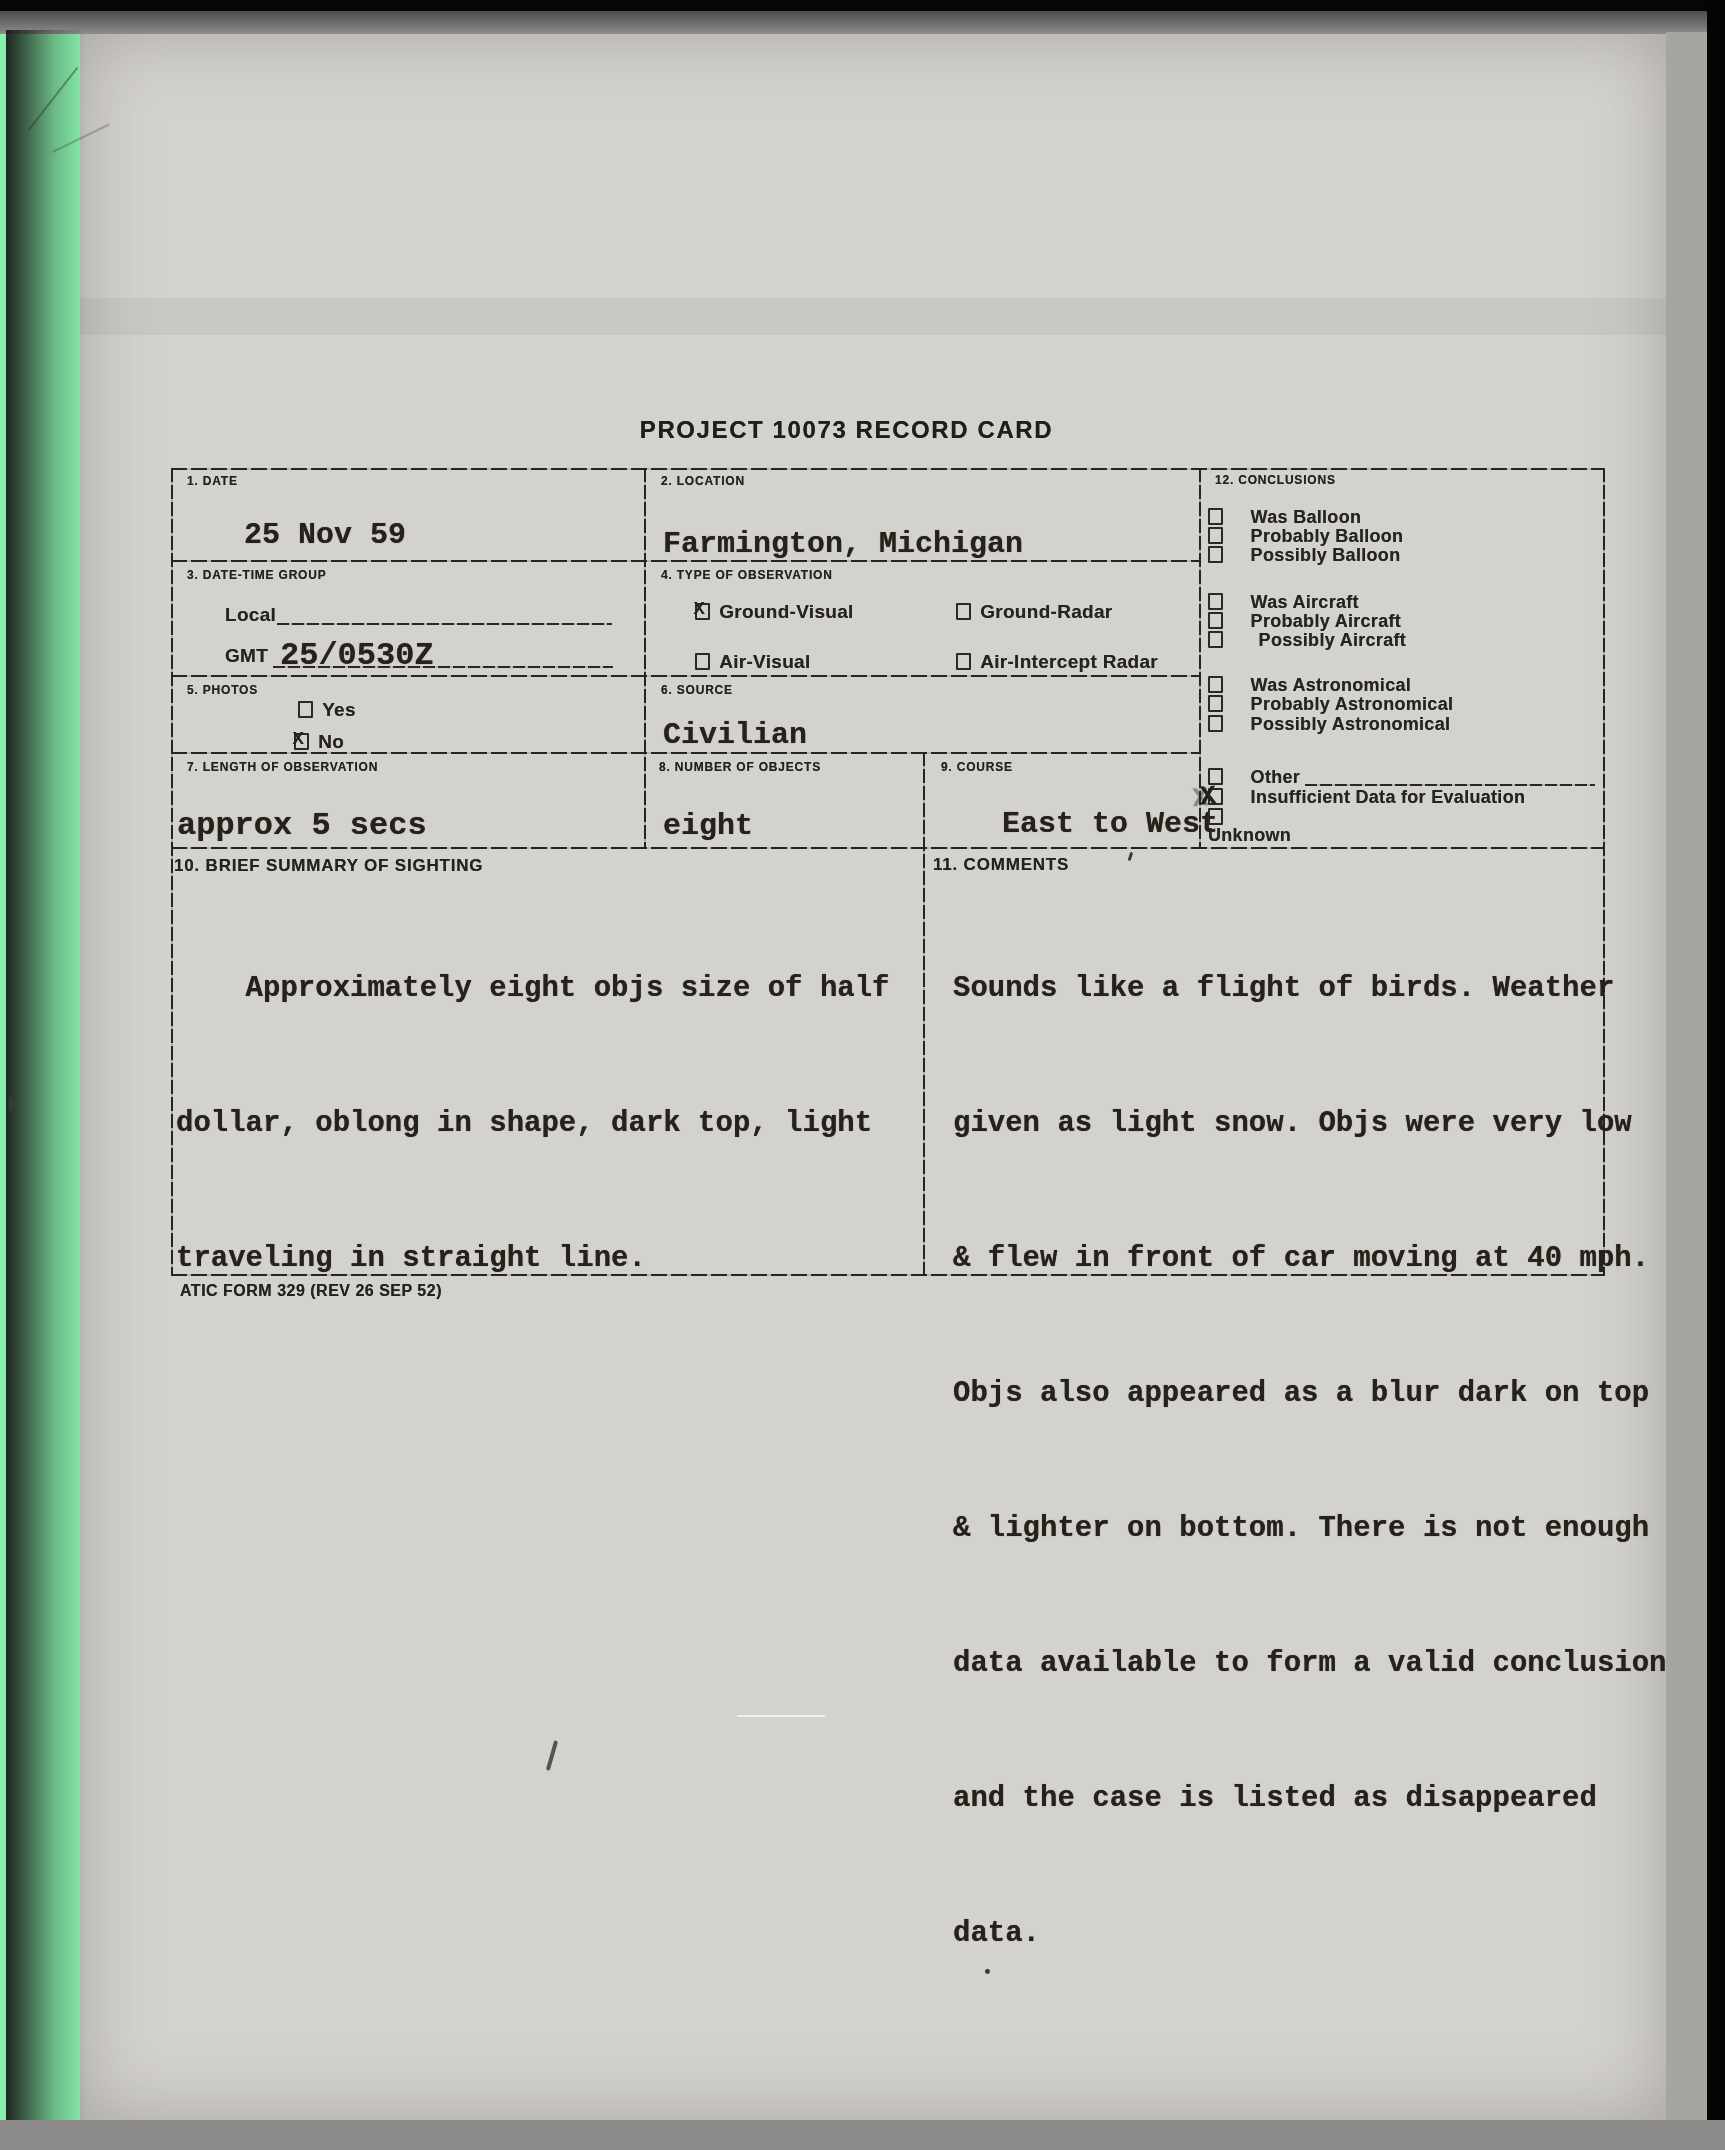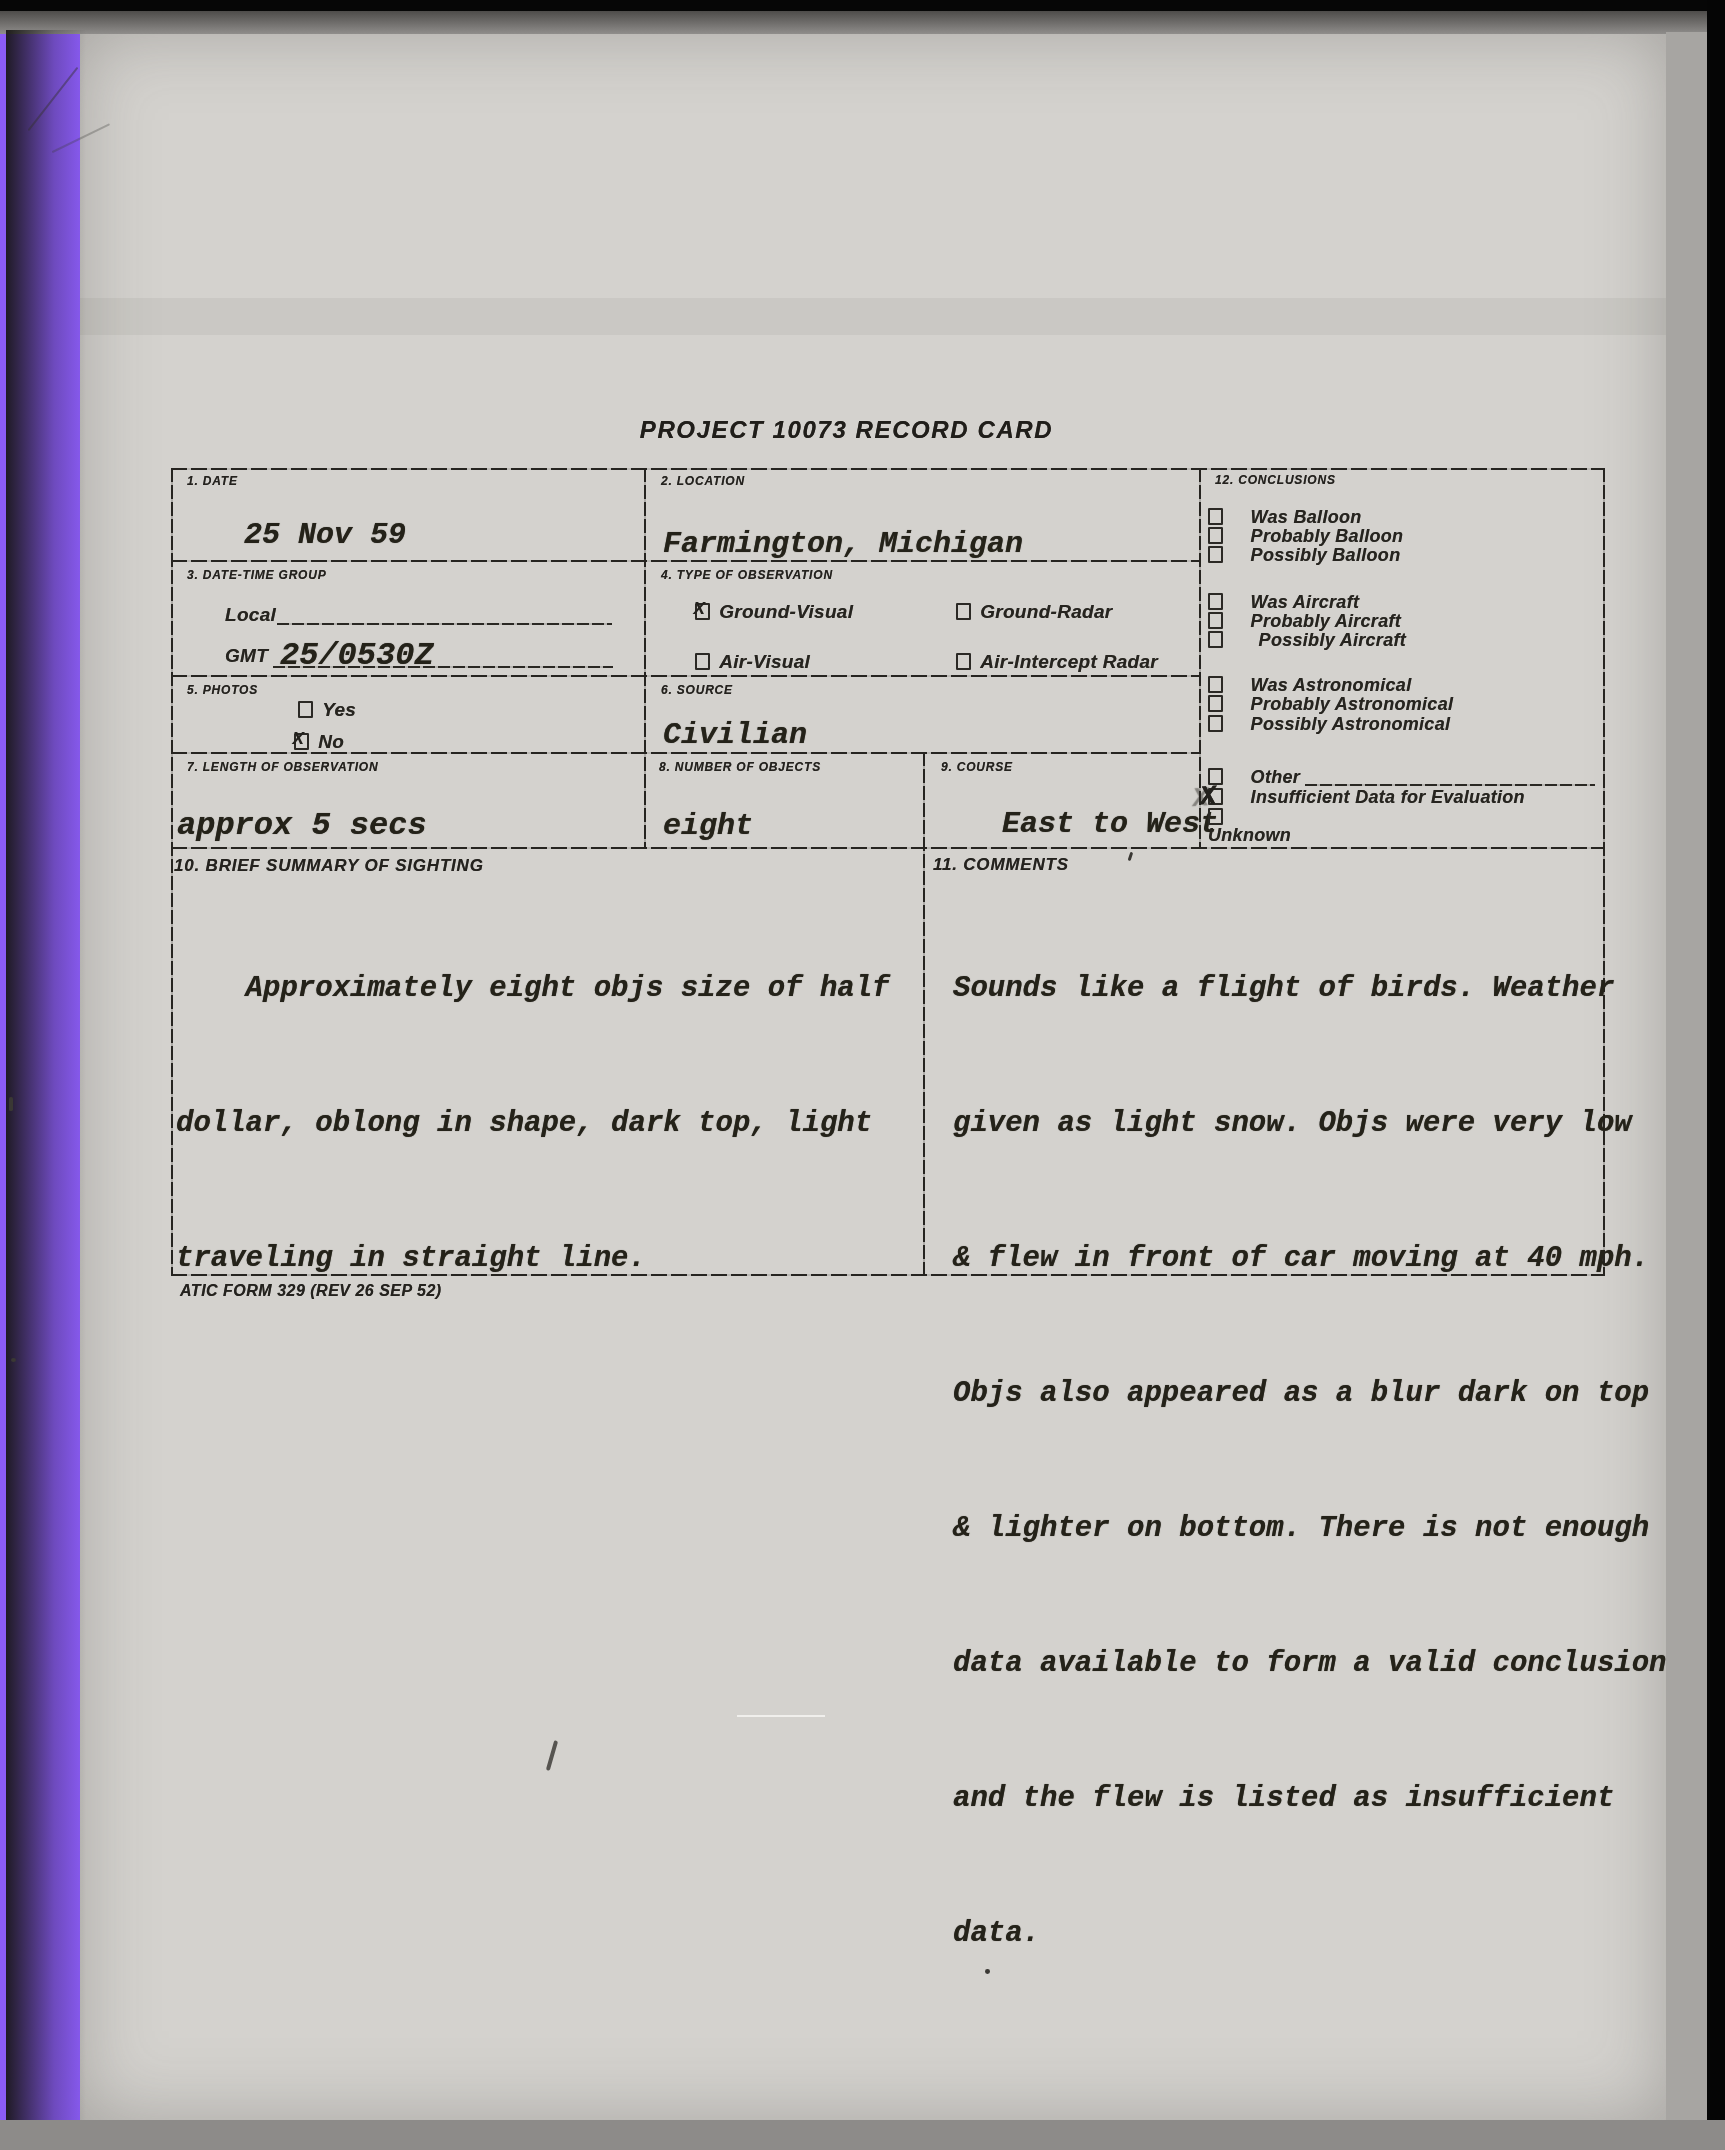"PROJECT 10073 RECORD CARD" #canvas { background: #8b5cf6 -> #86efac; font-style: italic -> none }
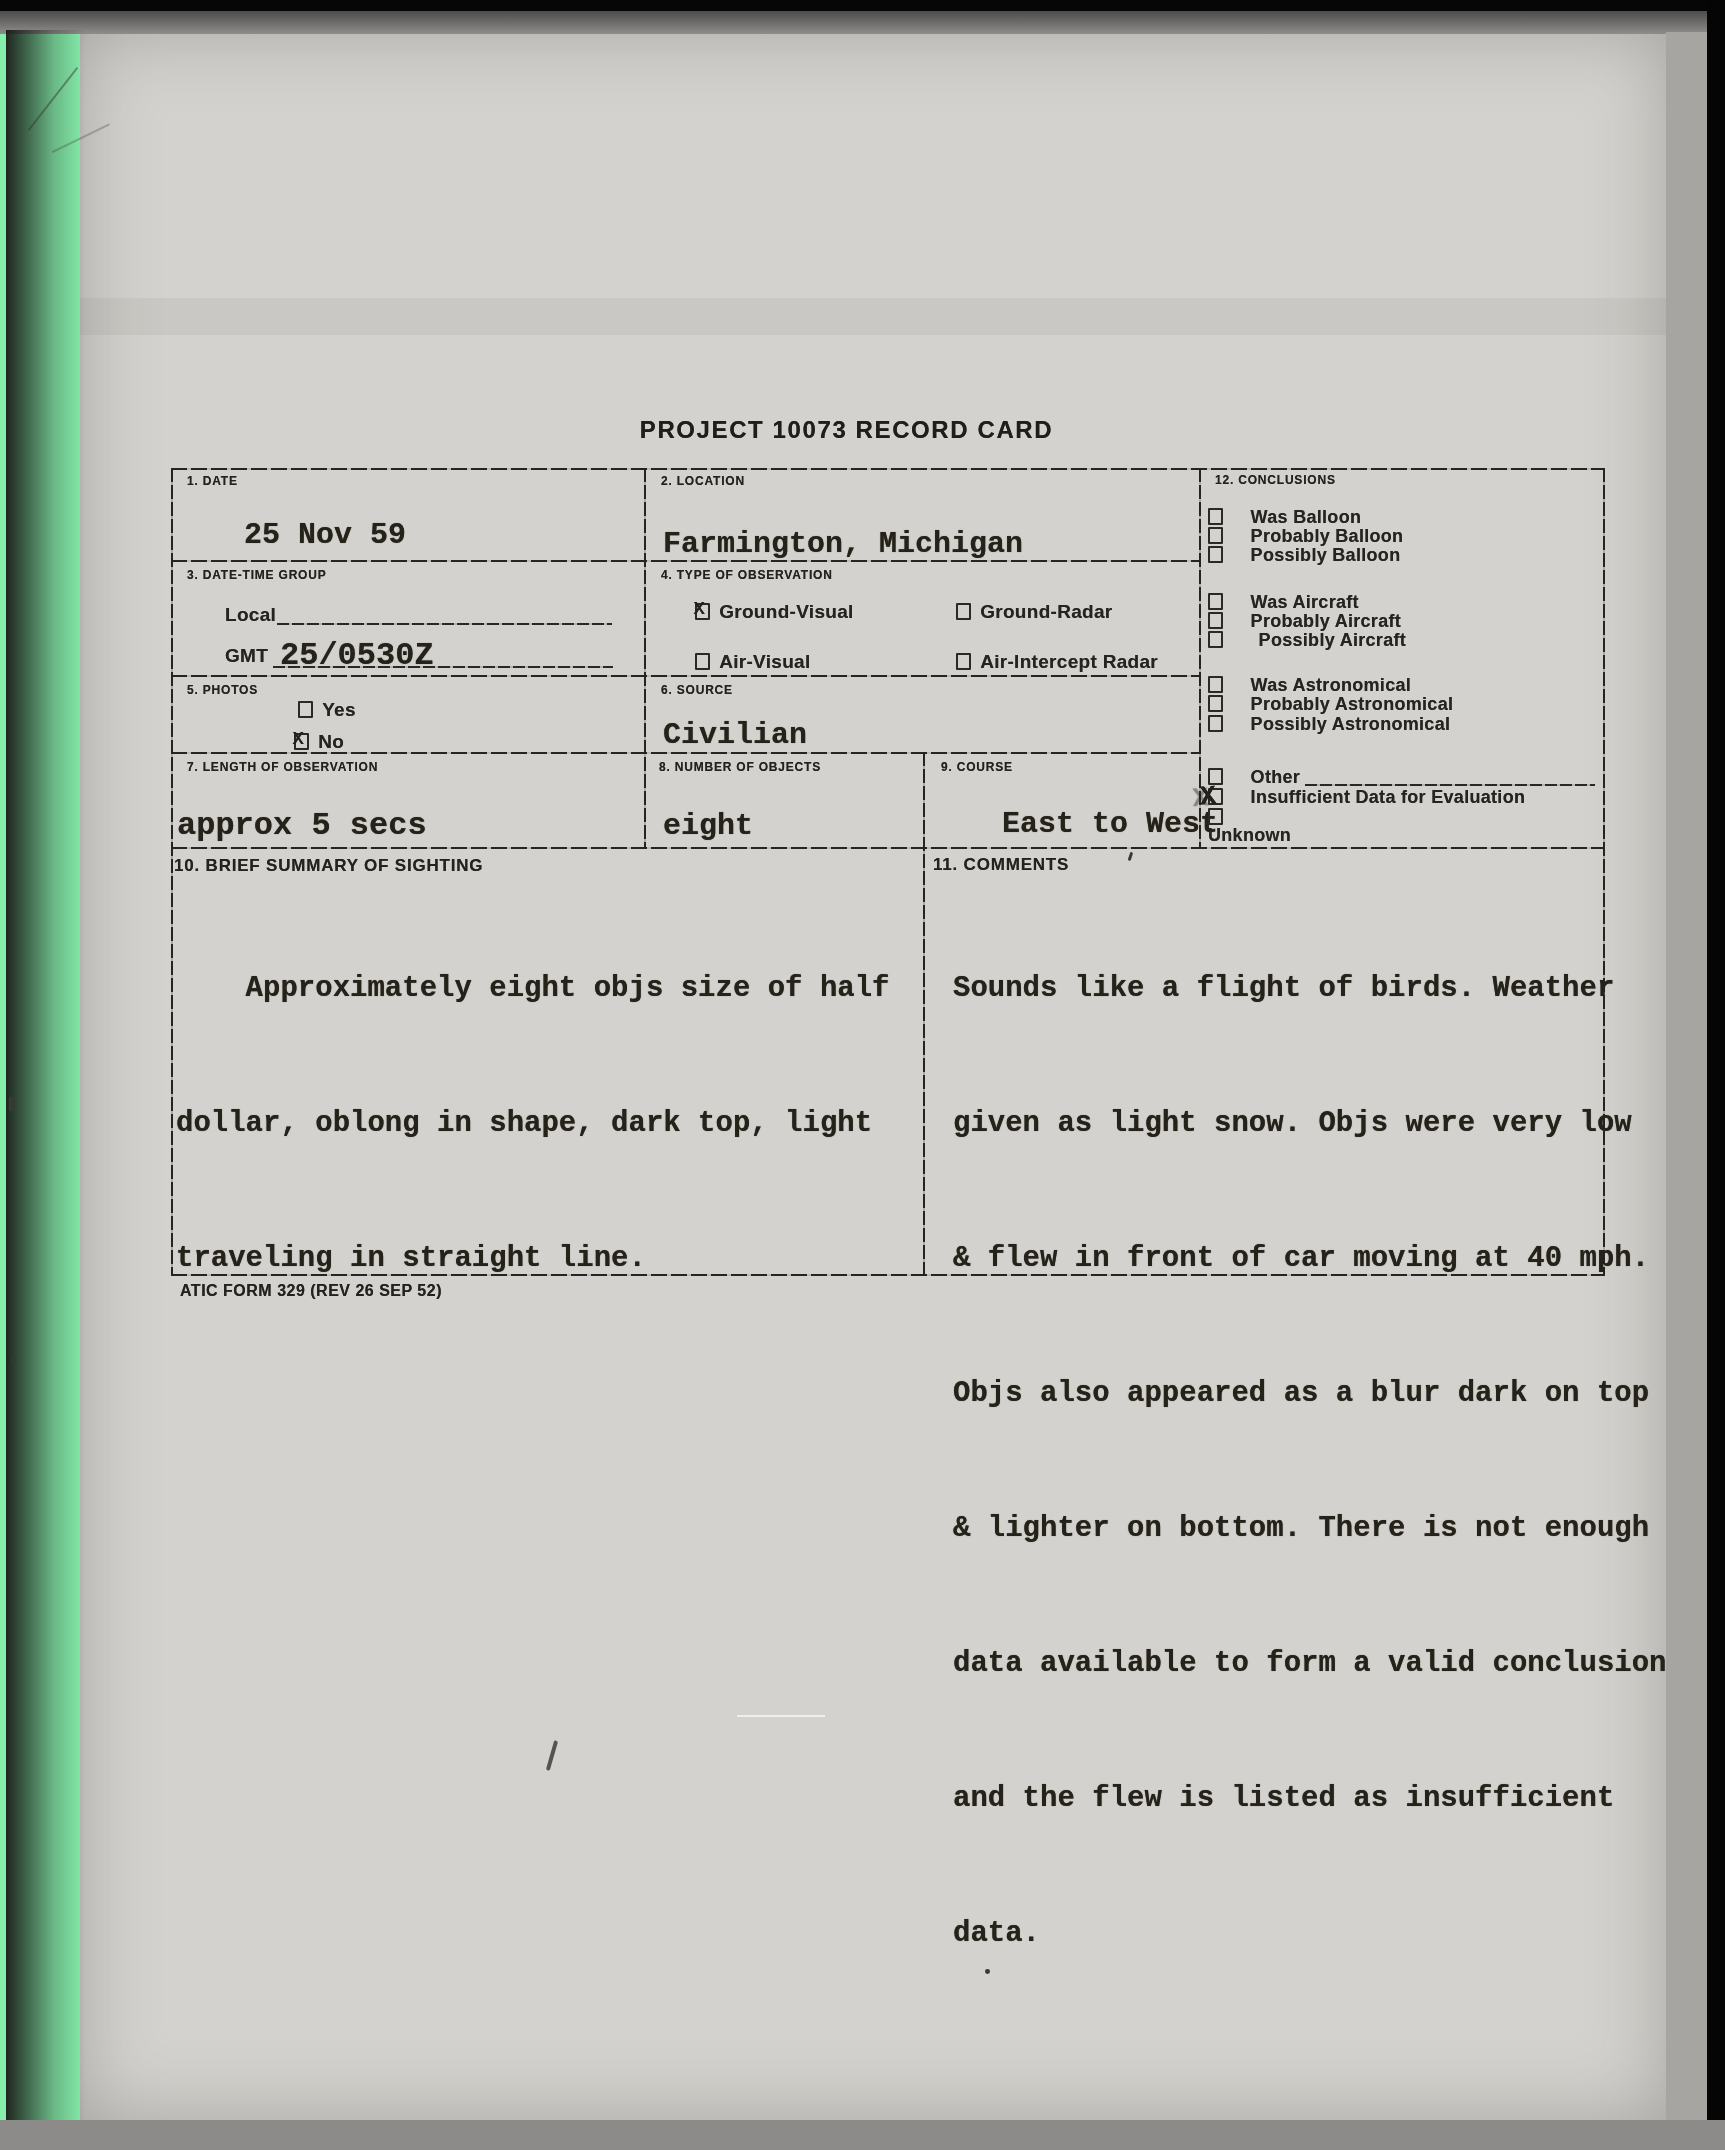"and the flew is listed" div { text: flew is listed as insufficient -> case is listed as disappeared }
